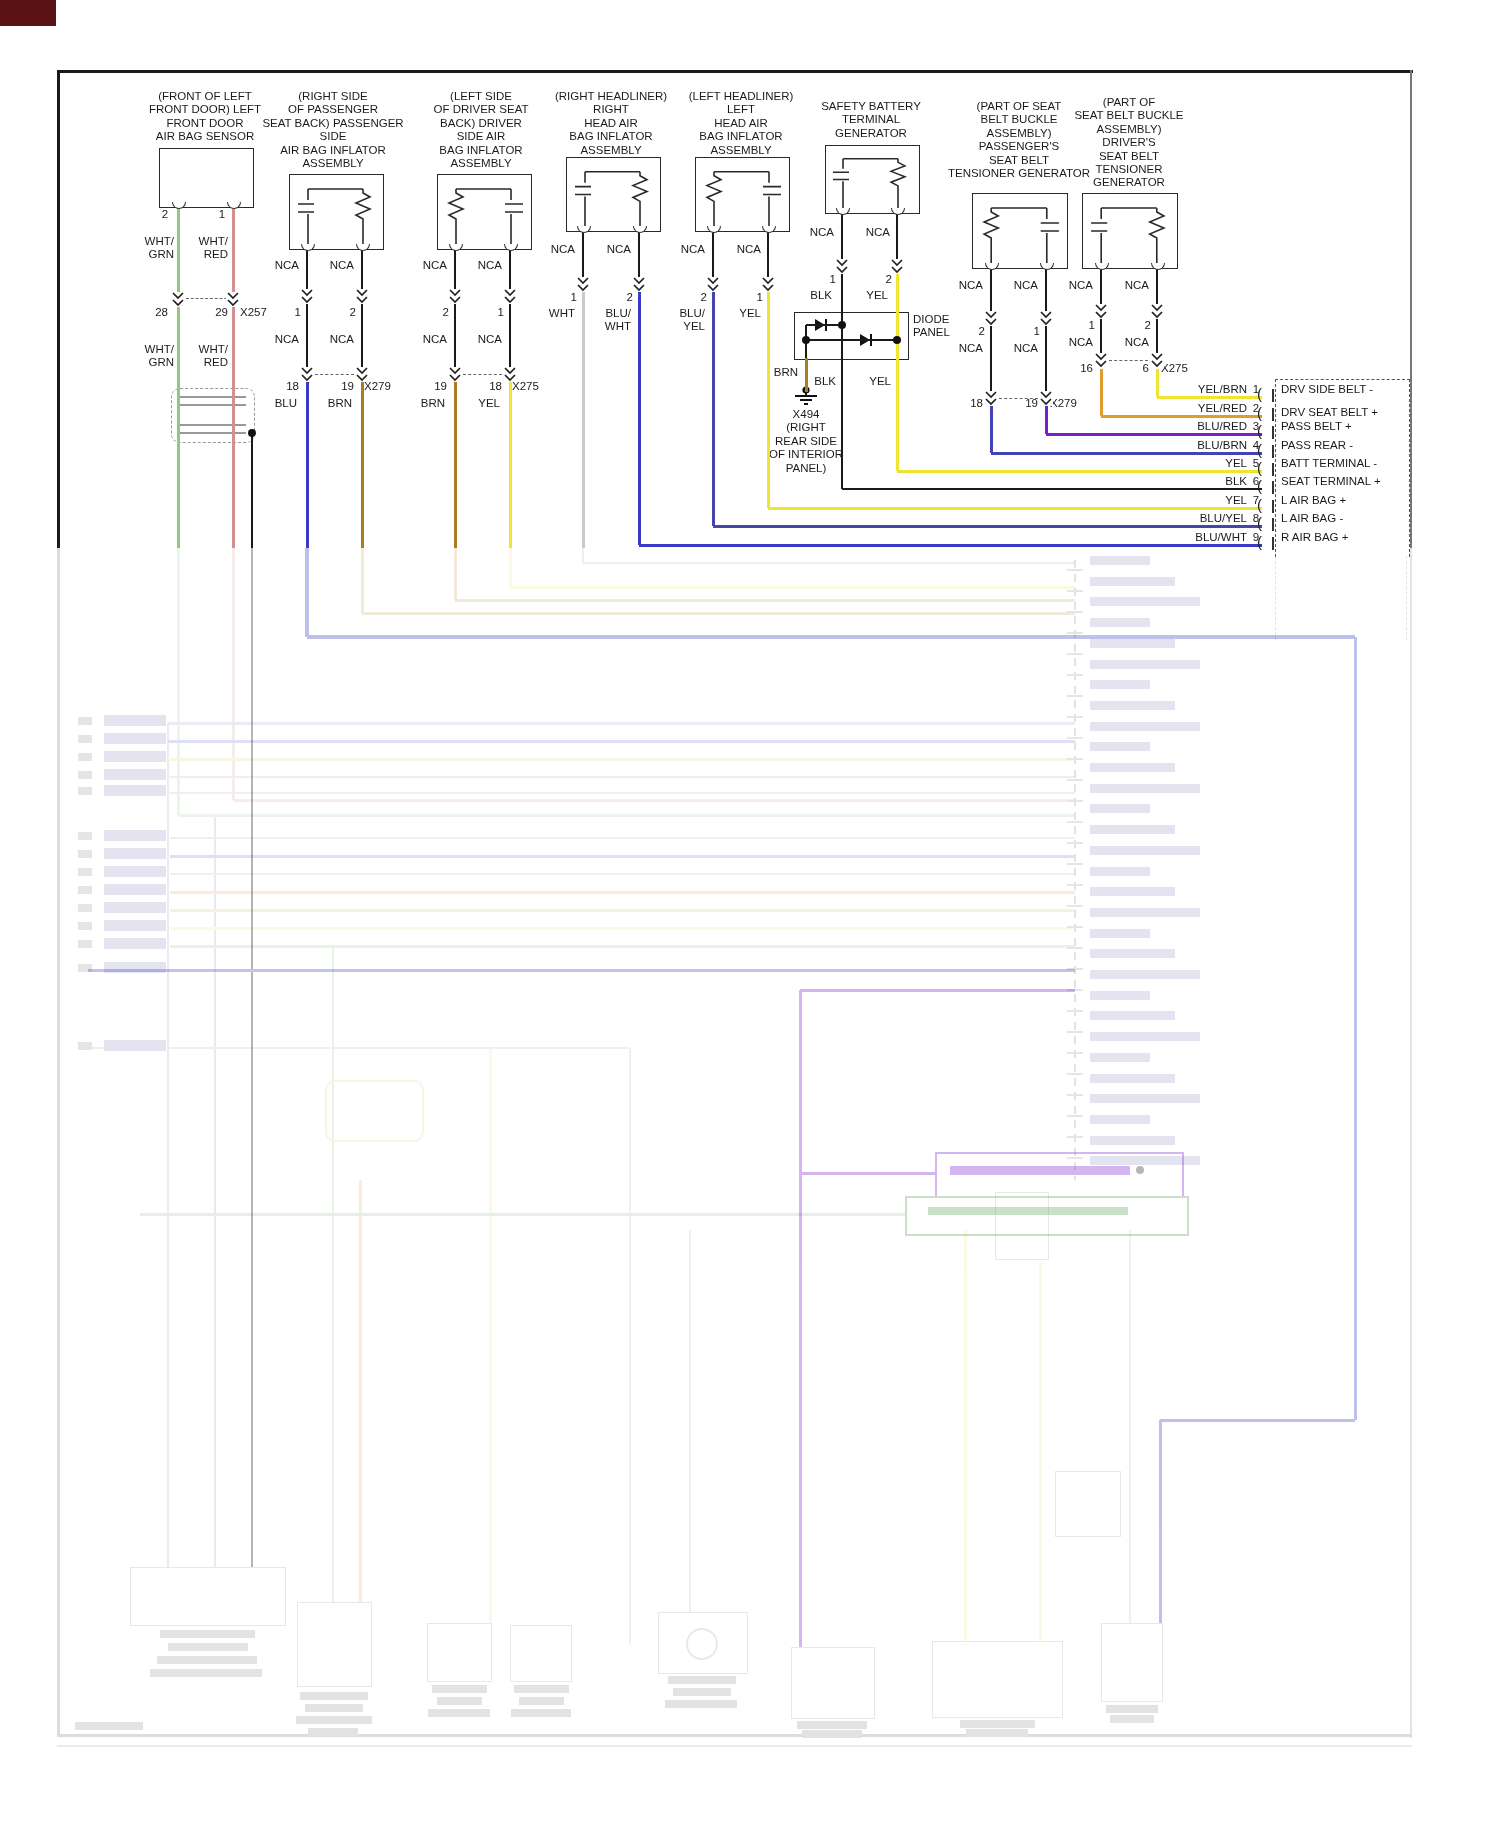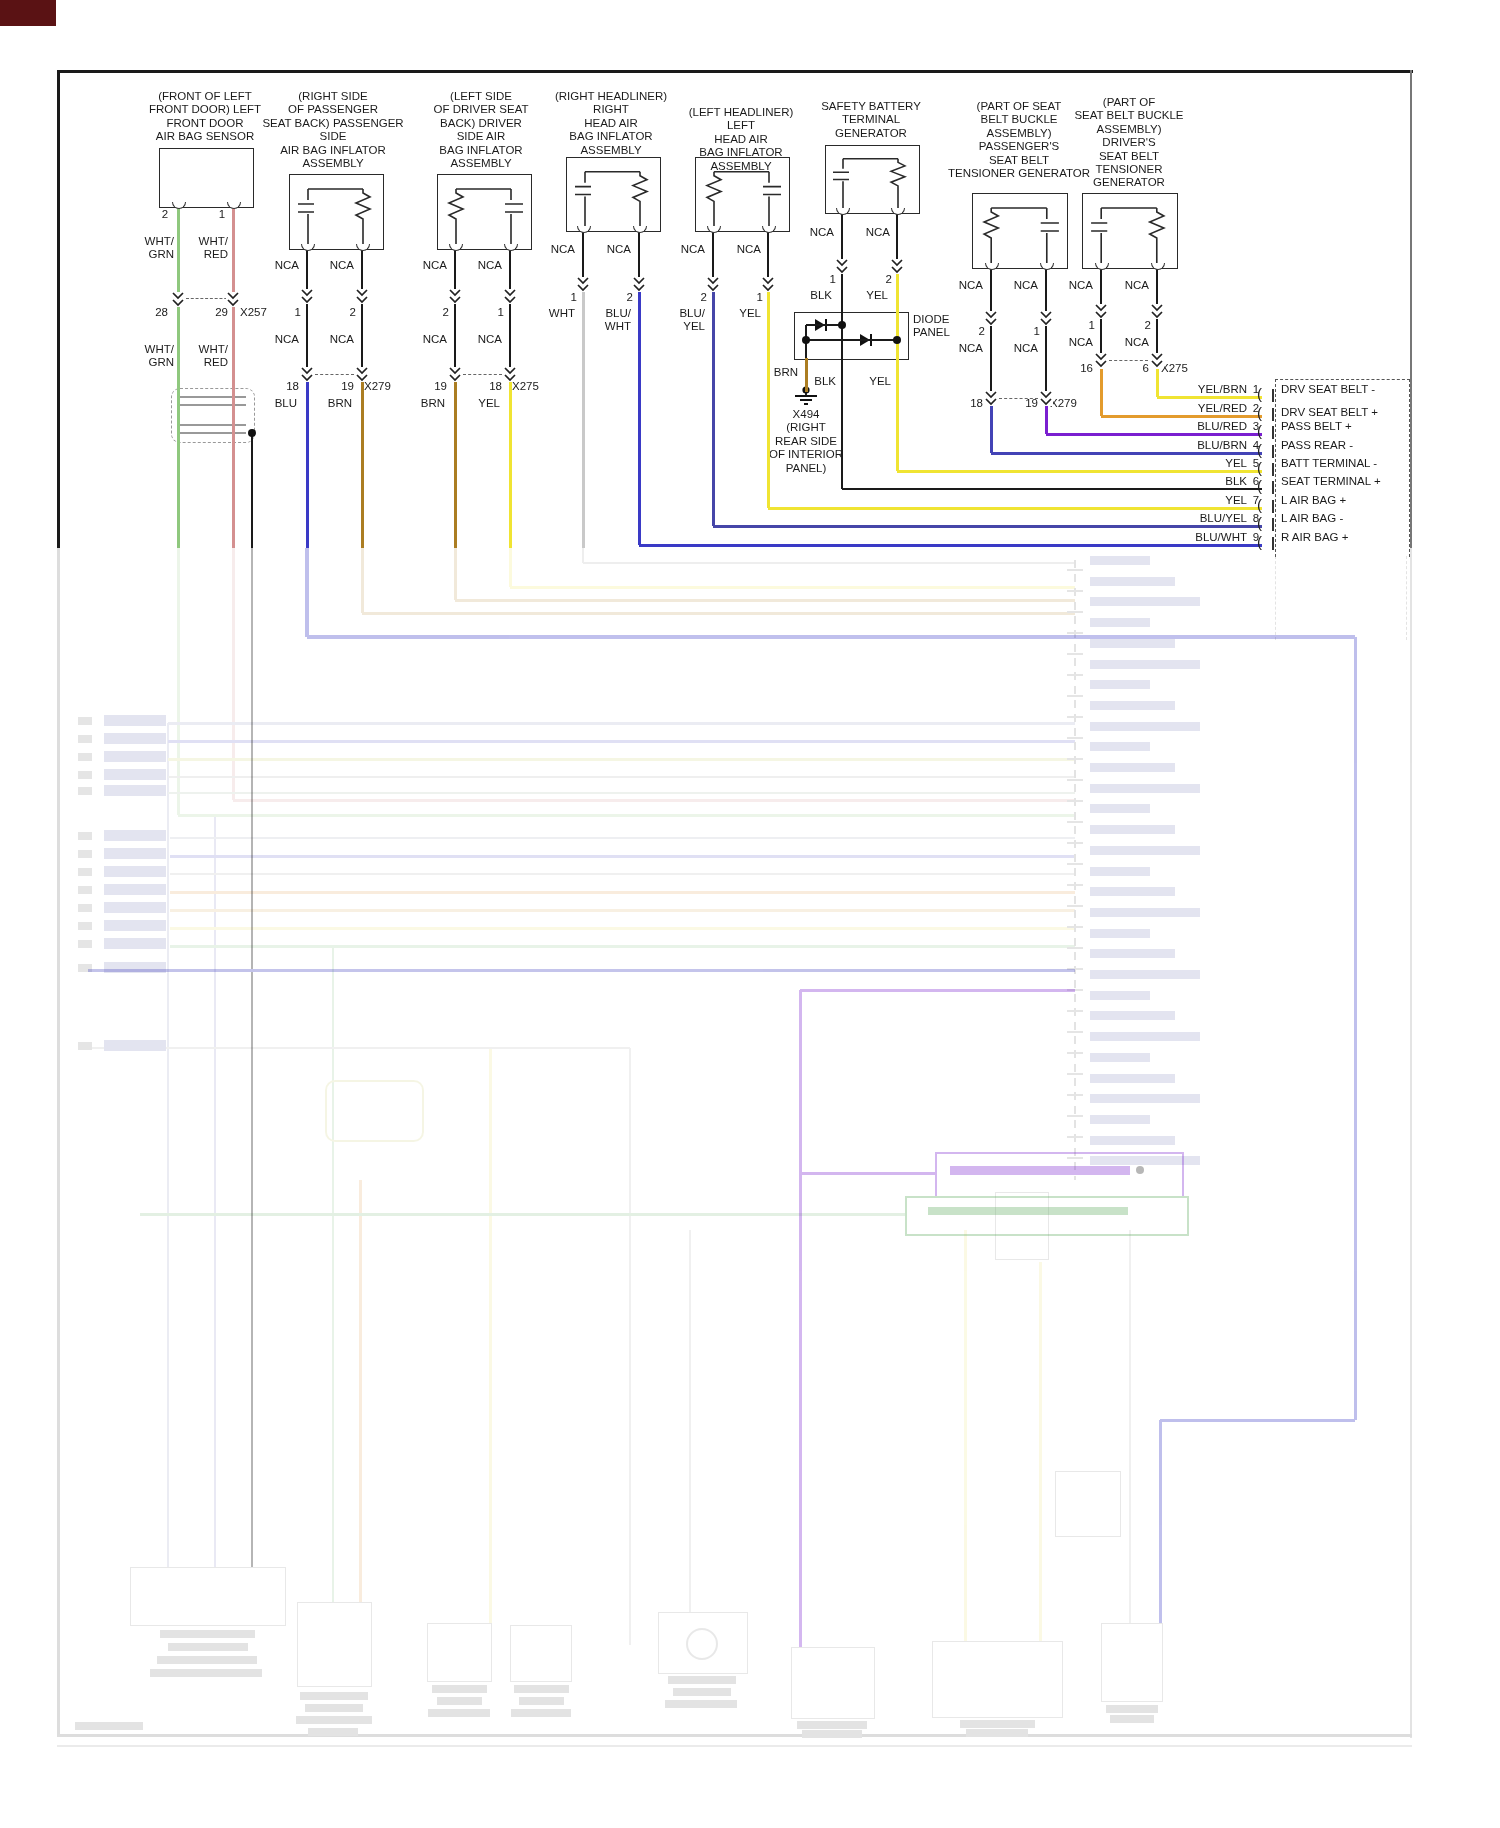"(LEFT HEADLINER)" div.t { top: 106px -> 90px }
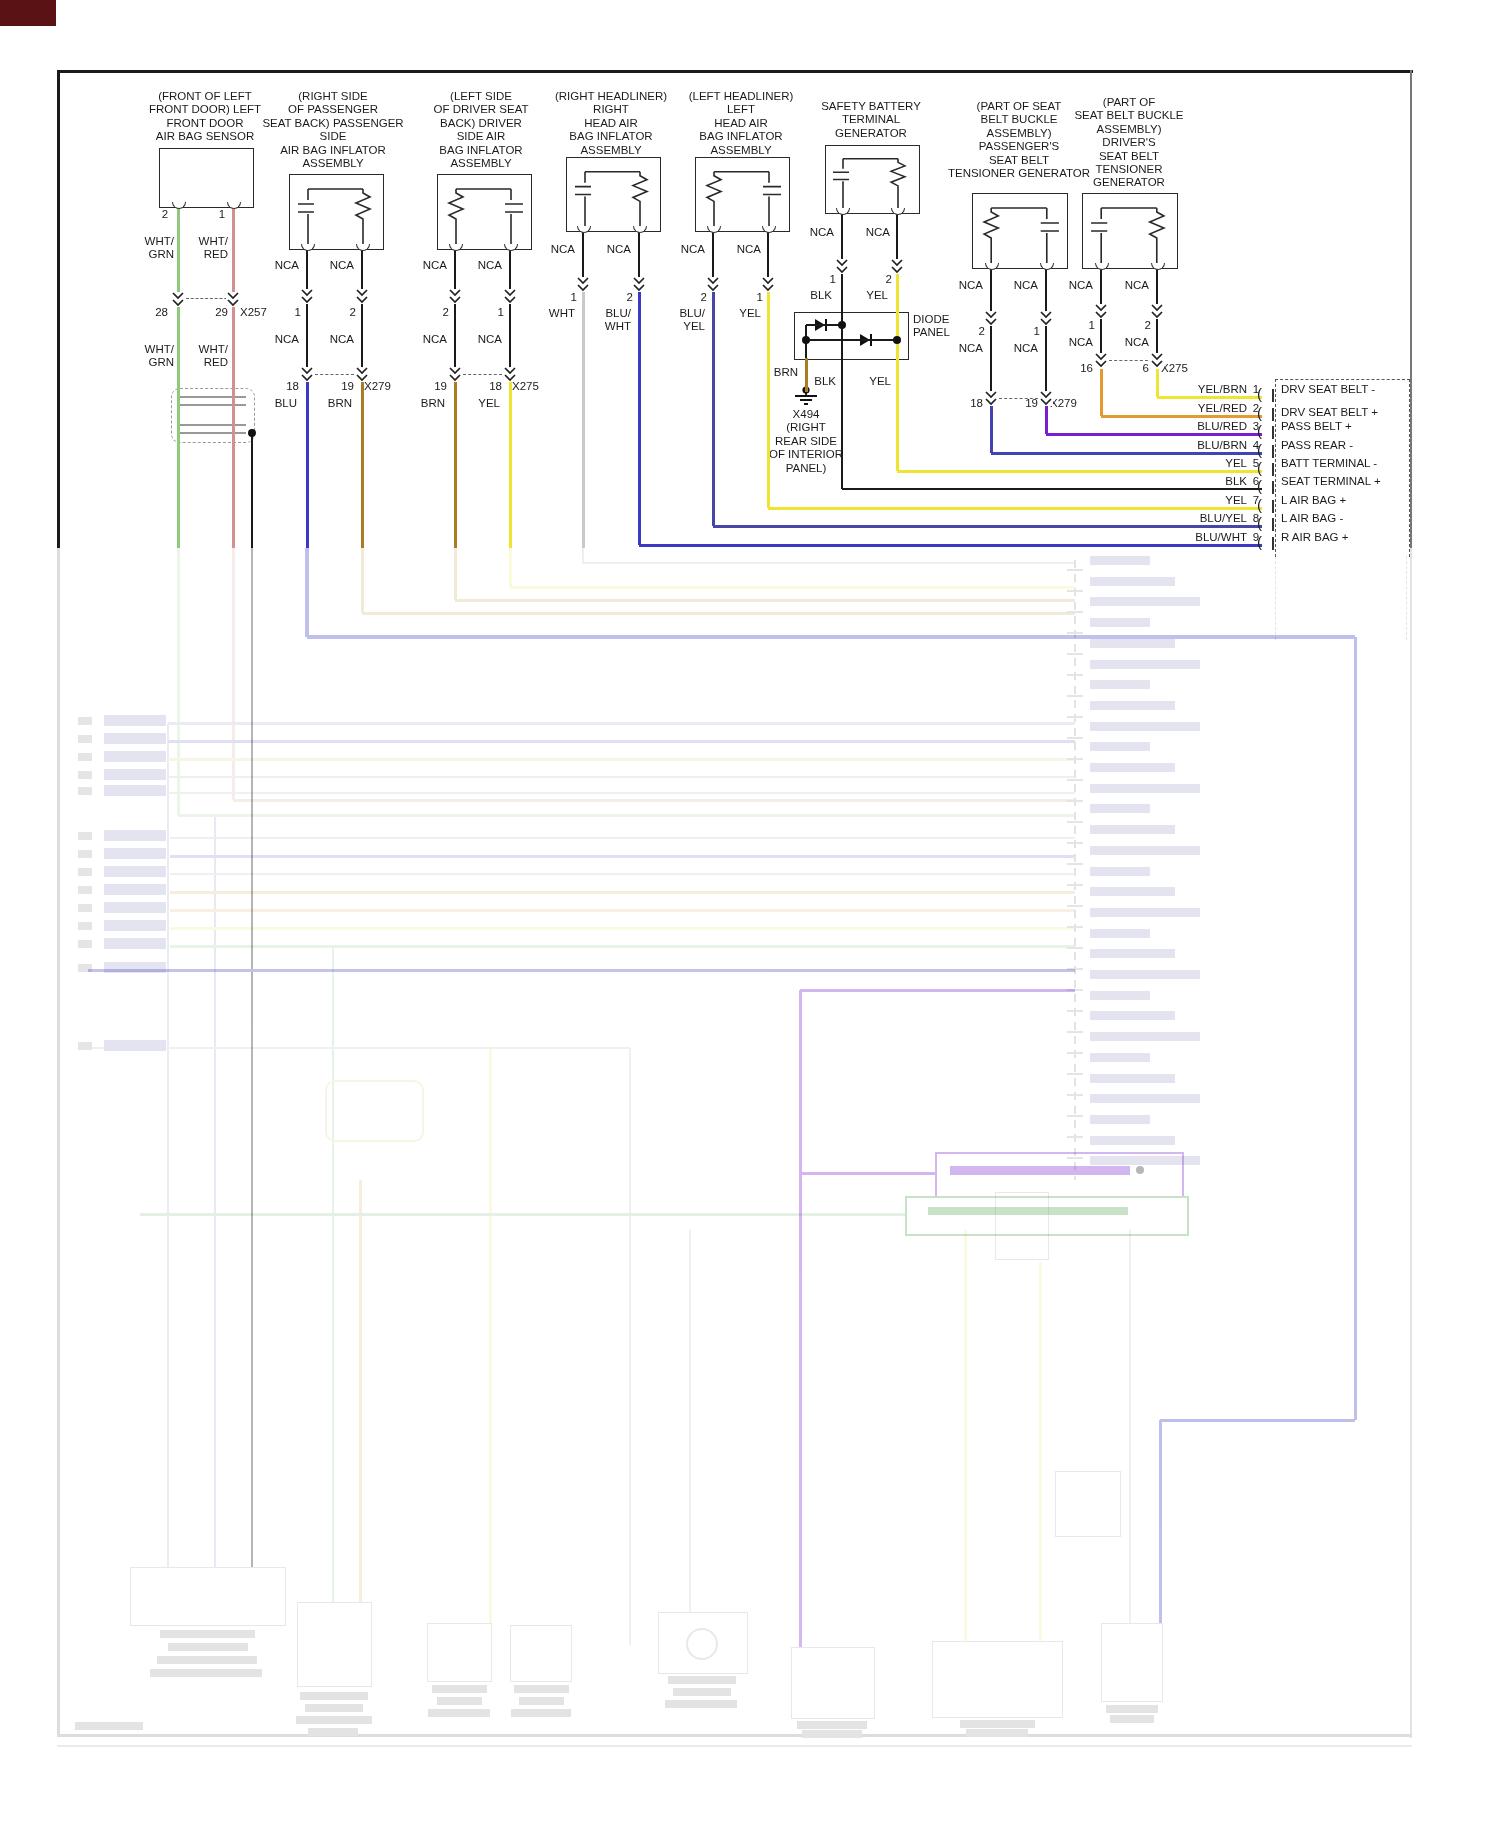"DRV SEAT BELT -" span.t { text: SEAT -> SIDE }
